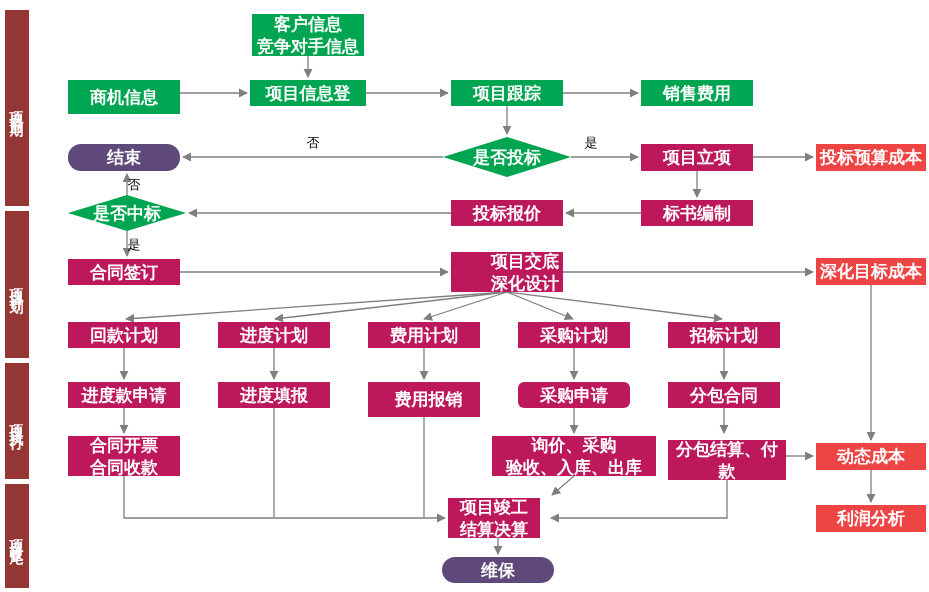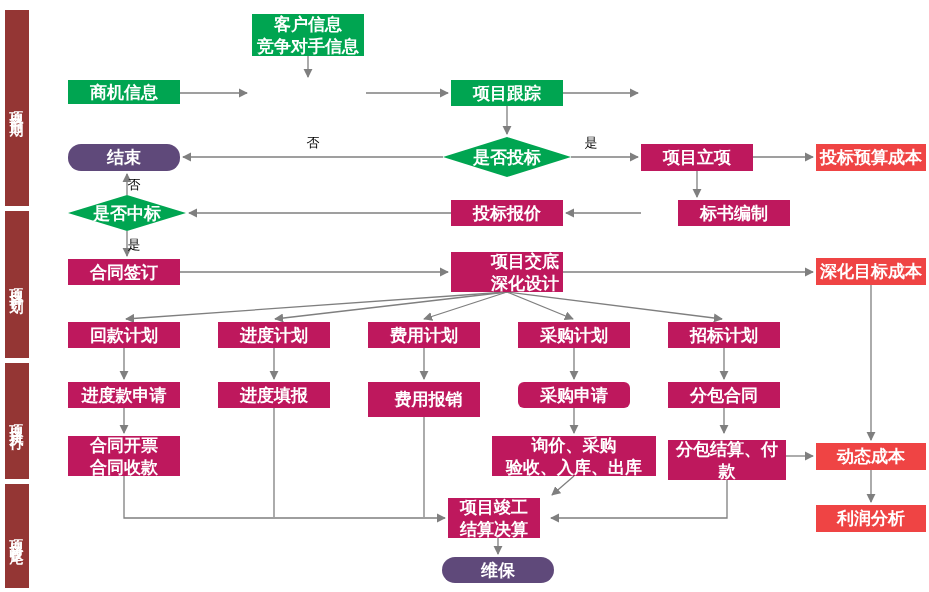"商机信息" div.node { height: 24px -> 34px }
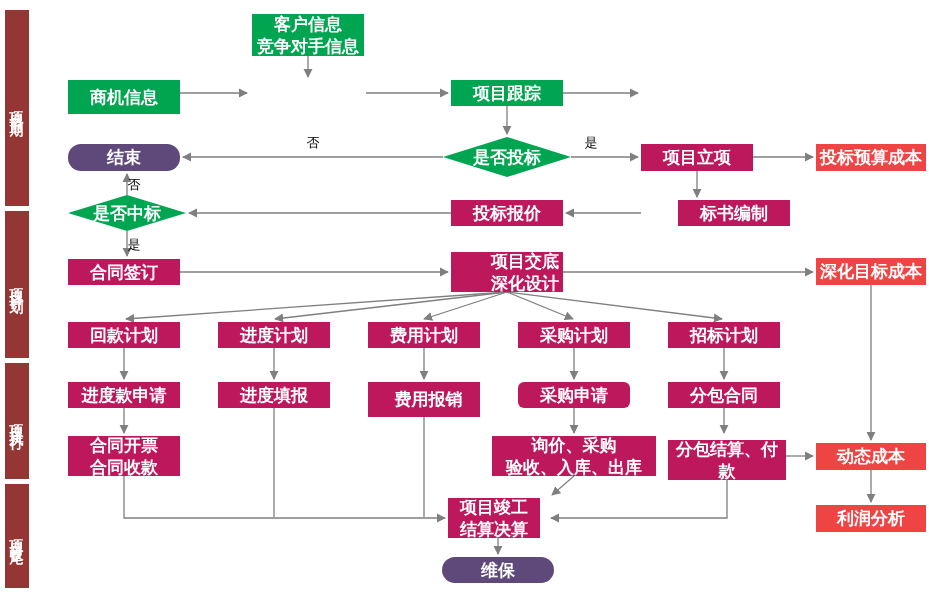"项目信息登" div.node { html: none -> <div>项目信息登</div> }
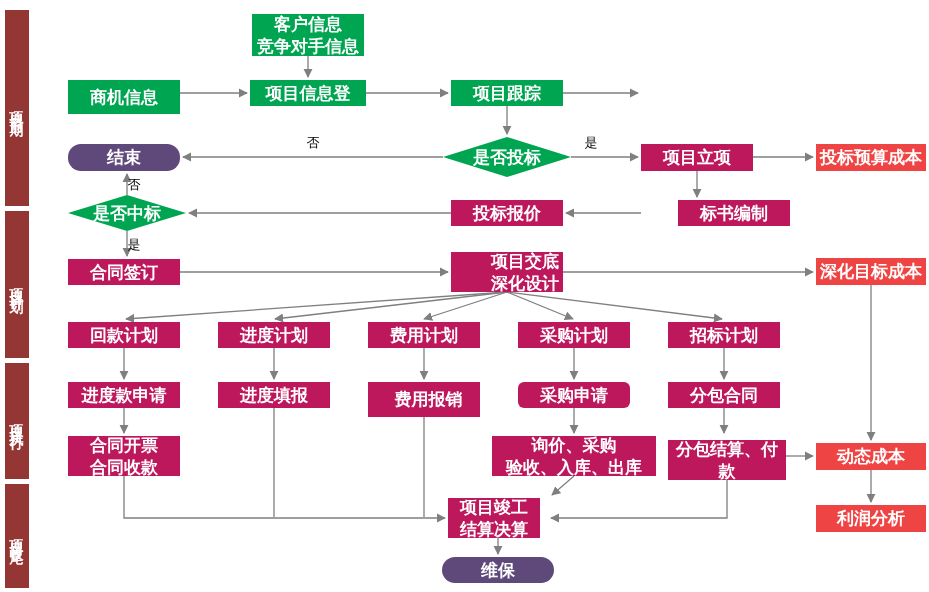"销售费用" div.node { html: none -> <div>销售费用</div> }
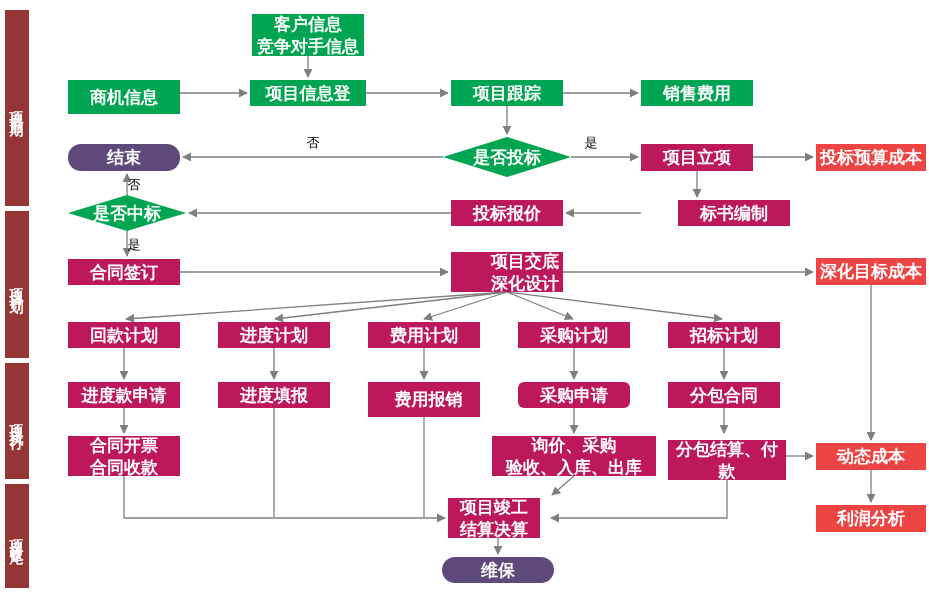"标书编制" div.node { margin-left: 37px -> none }
